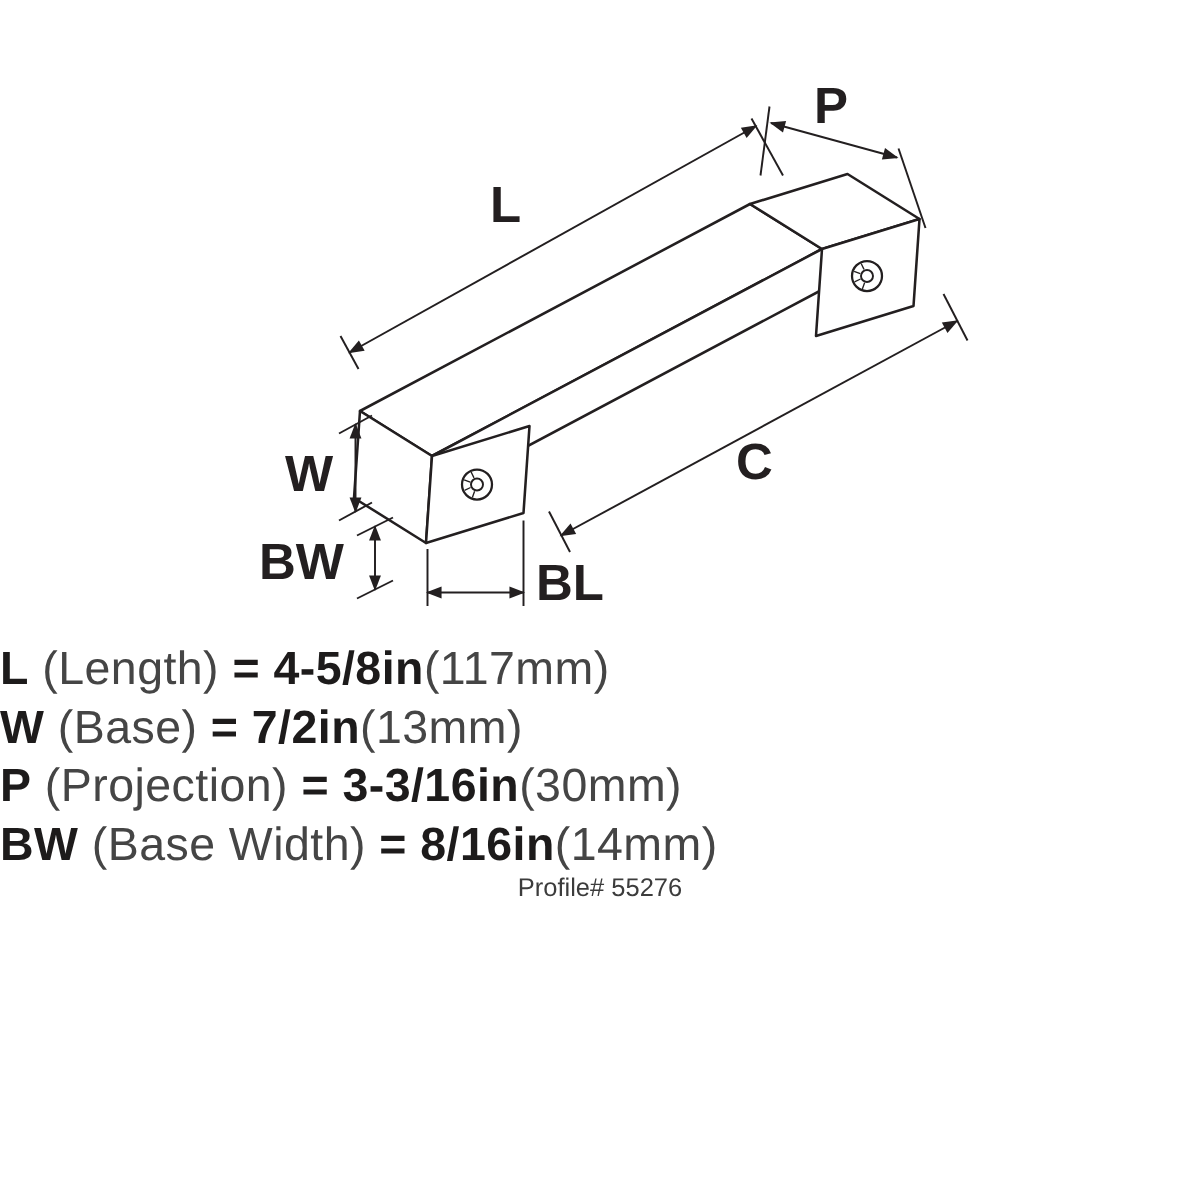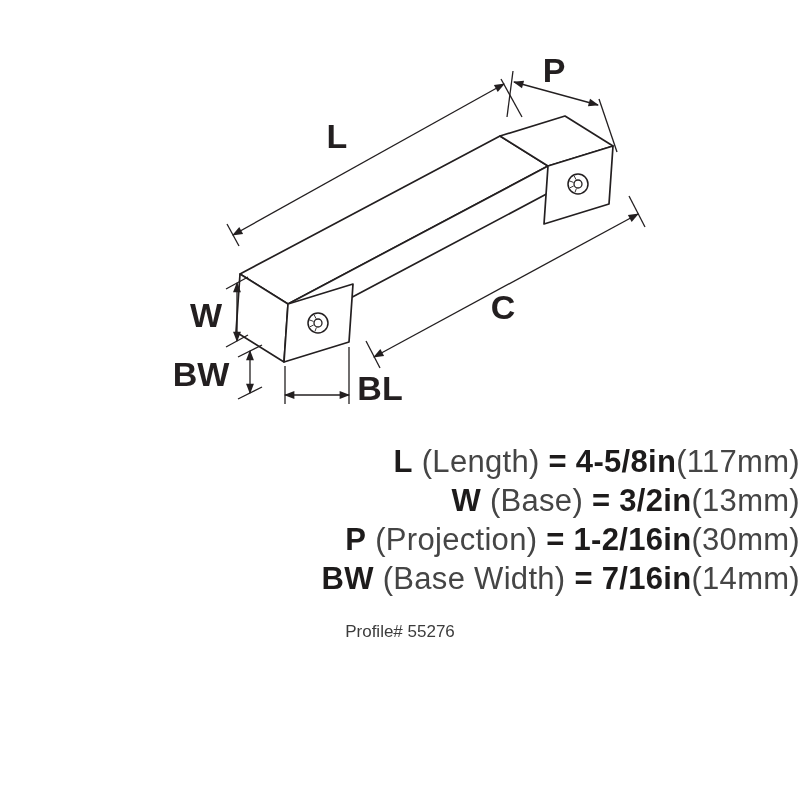"L (Length) = 4-5/8in(117mm)" .legend { margin-top: 16px -> none; text-align: right -> left }
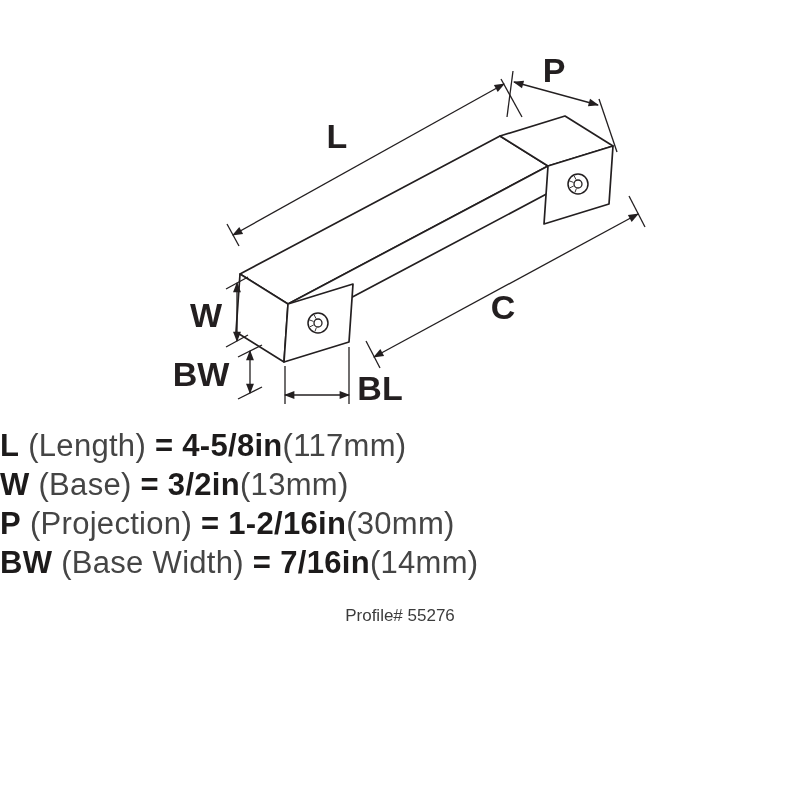"3/2in" span.bold { text: 3/2in -> 7/2in }
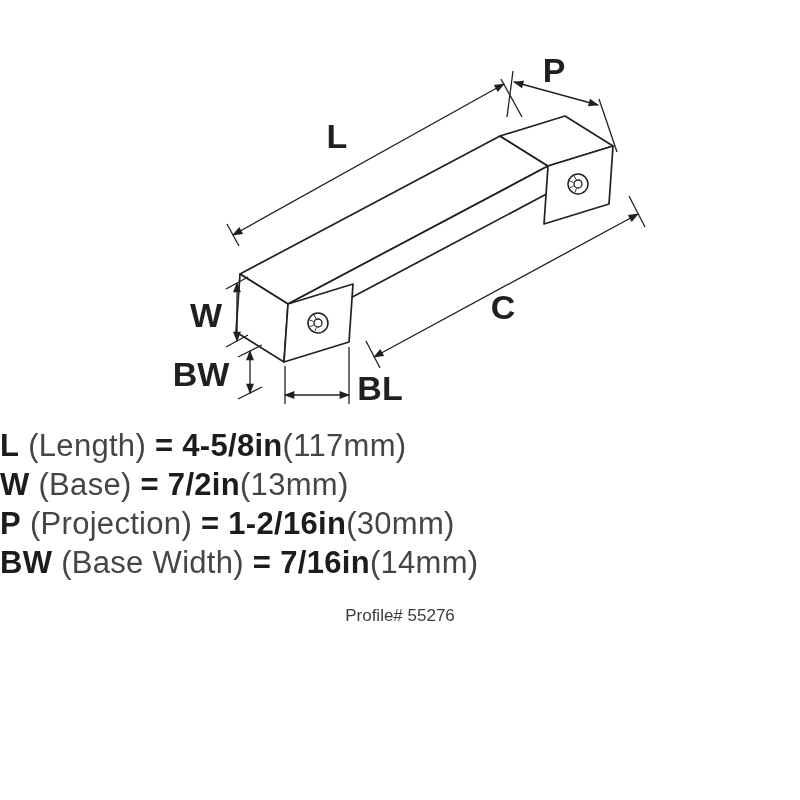"1-2/16in" span.bold { text: 1-2/16in -> 3-3/16in }
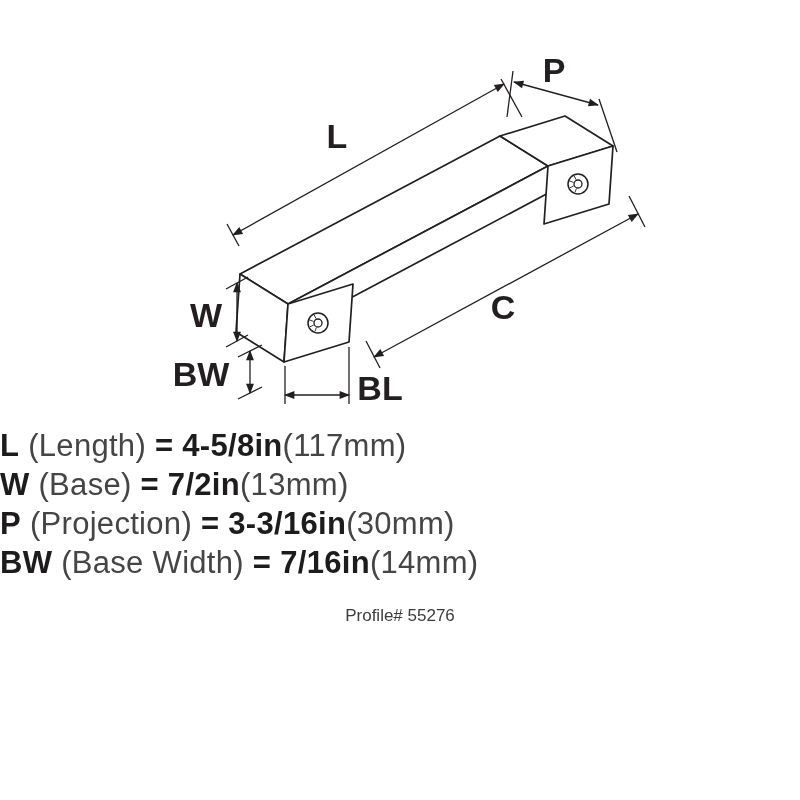"7/16in" span.bold { text: 7/16in -> 8/16in }
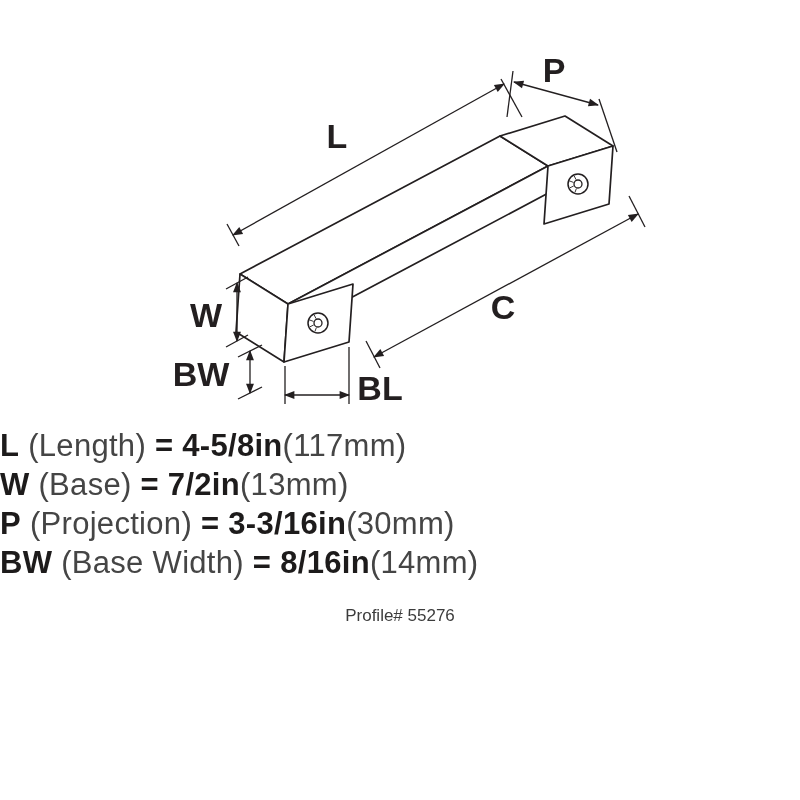"Profile# 55276" .footer { margin-top: 24px -> none }
